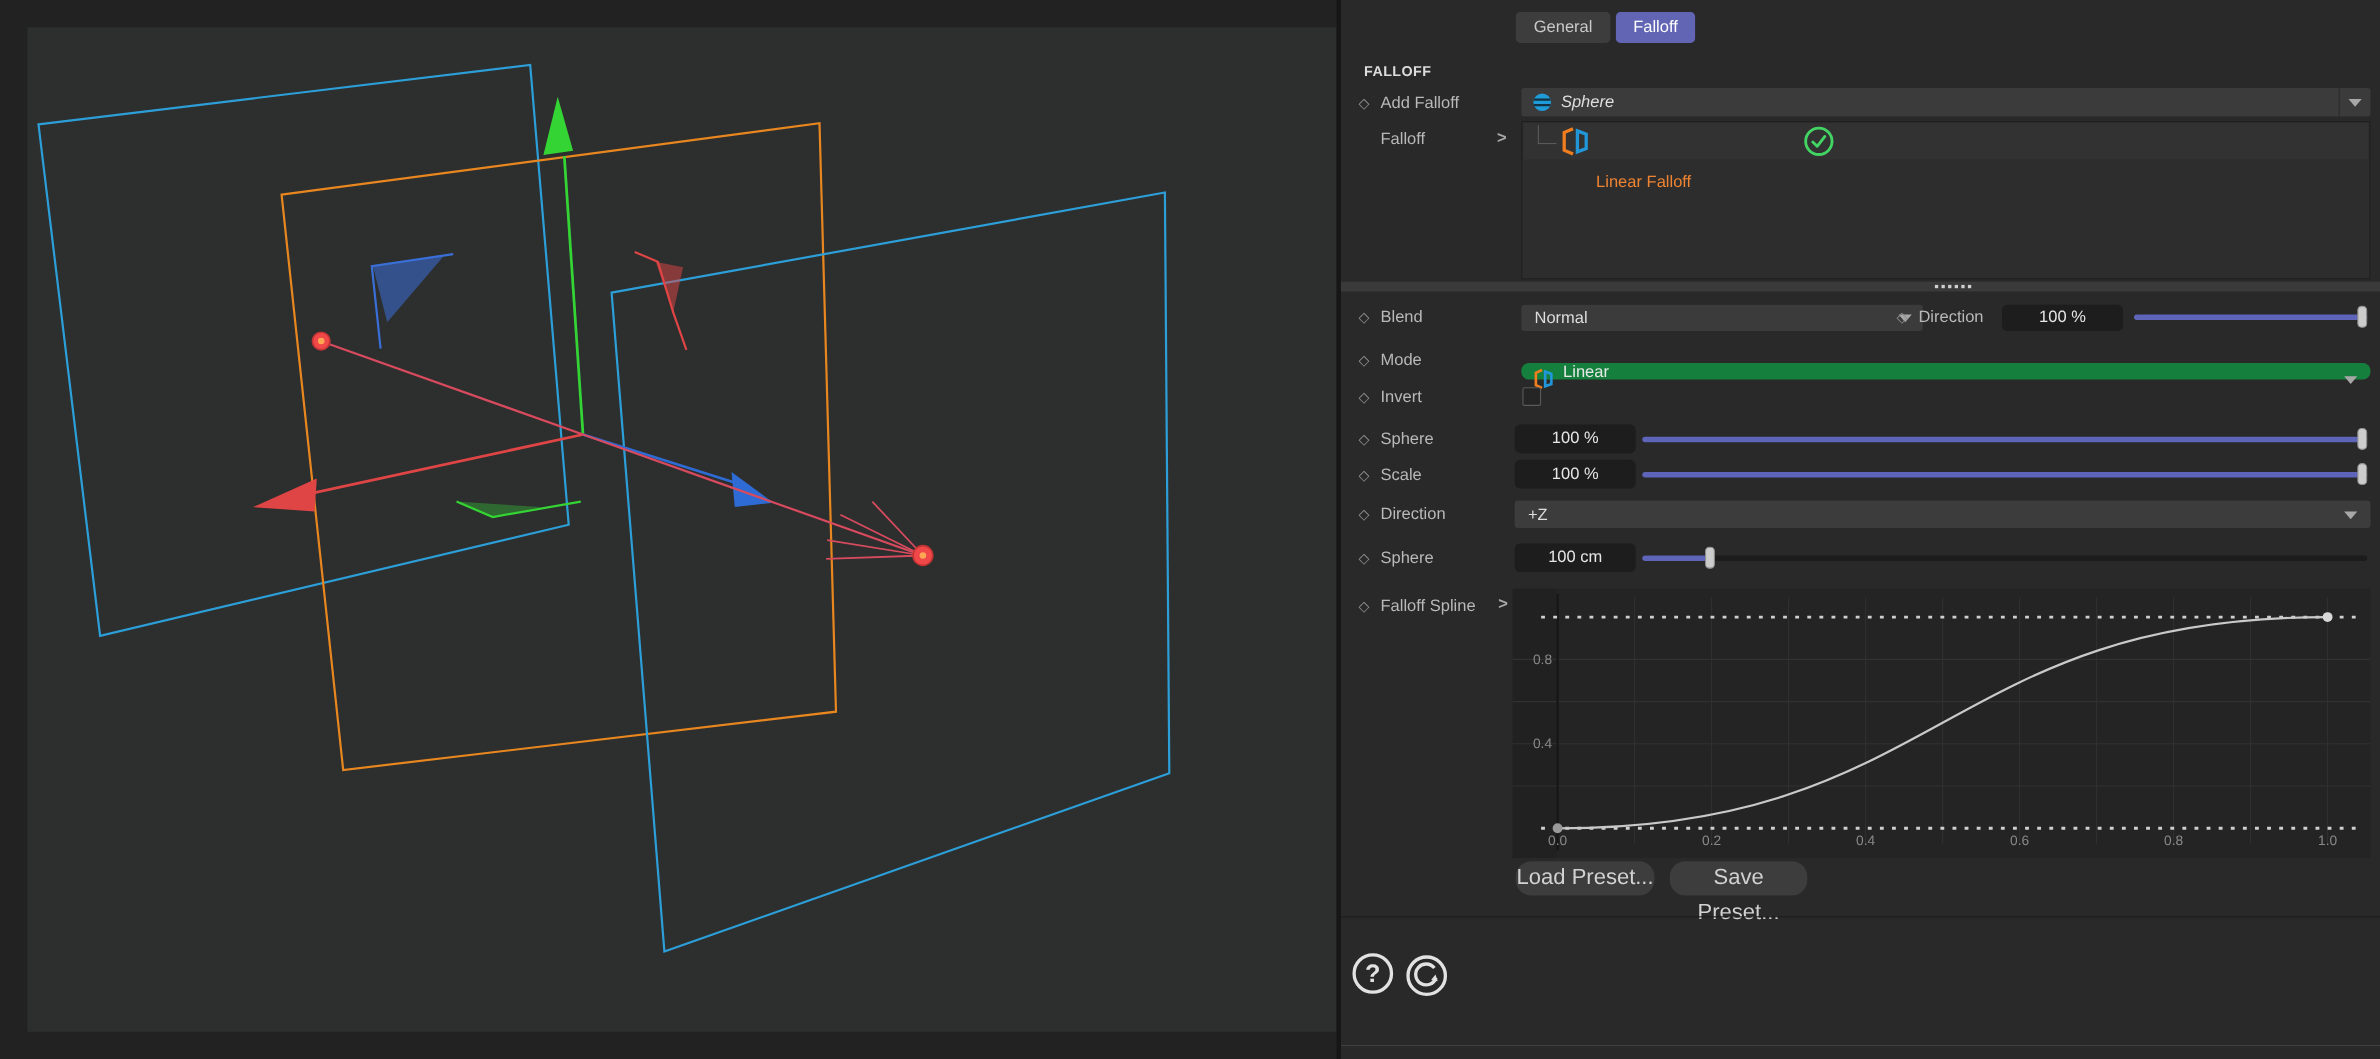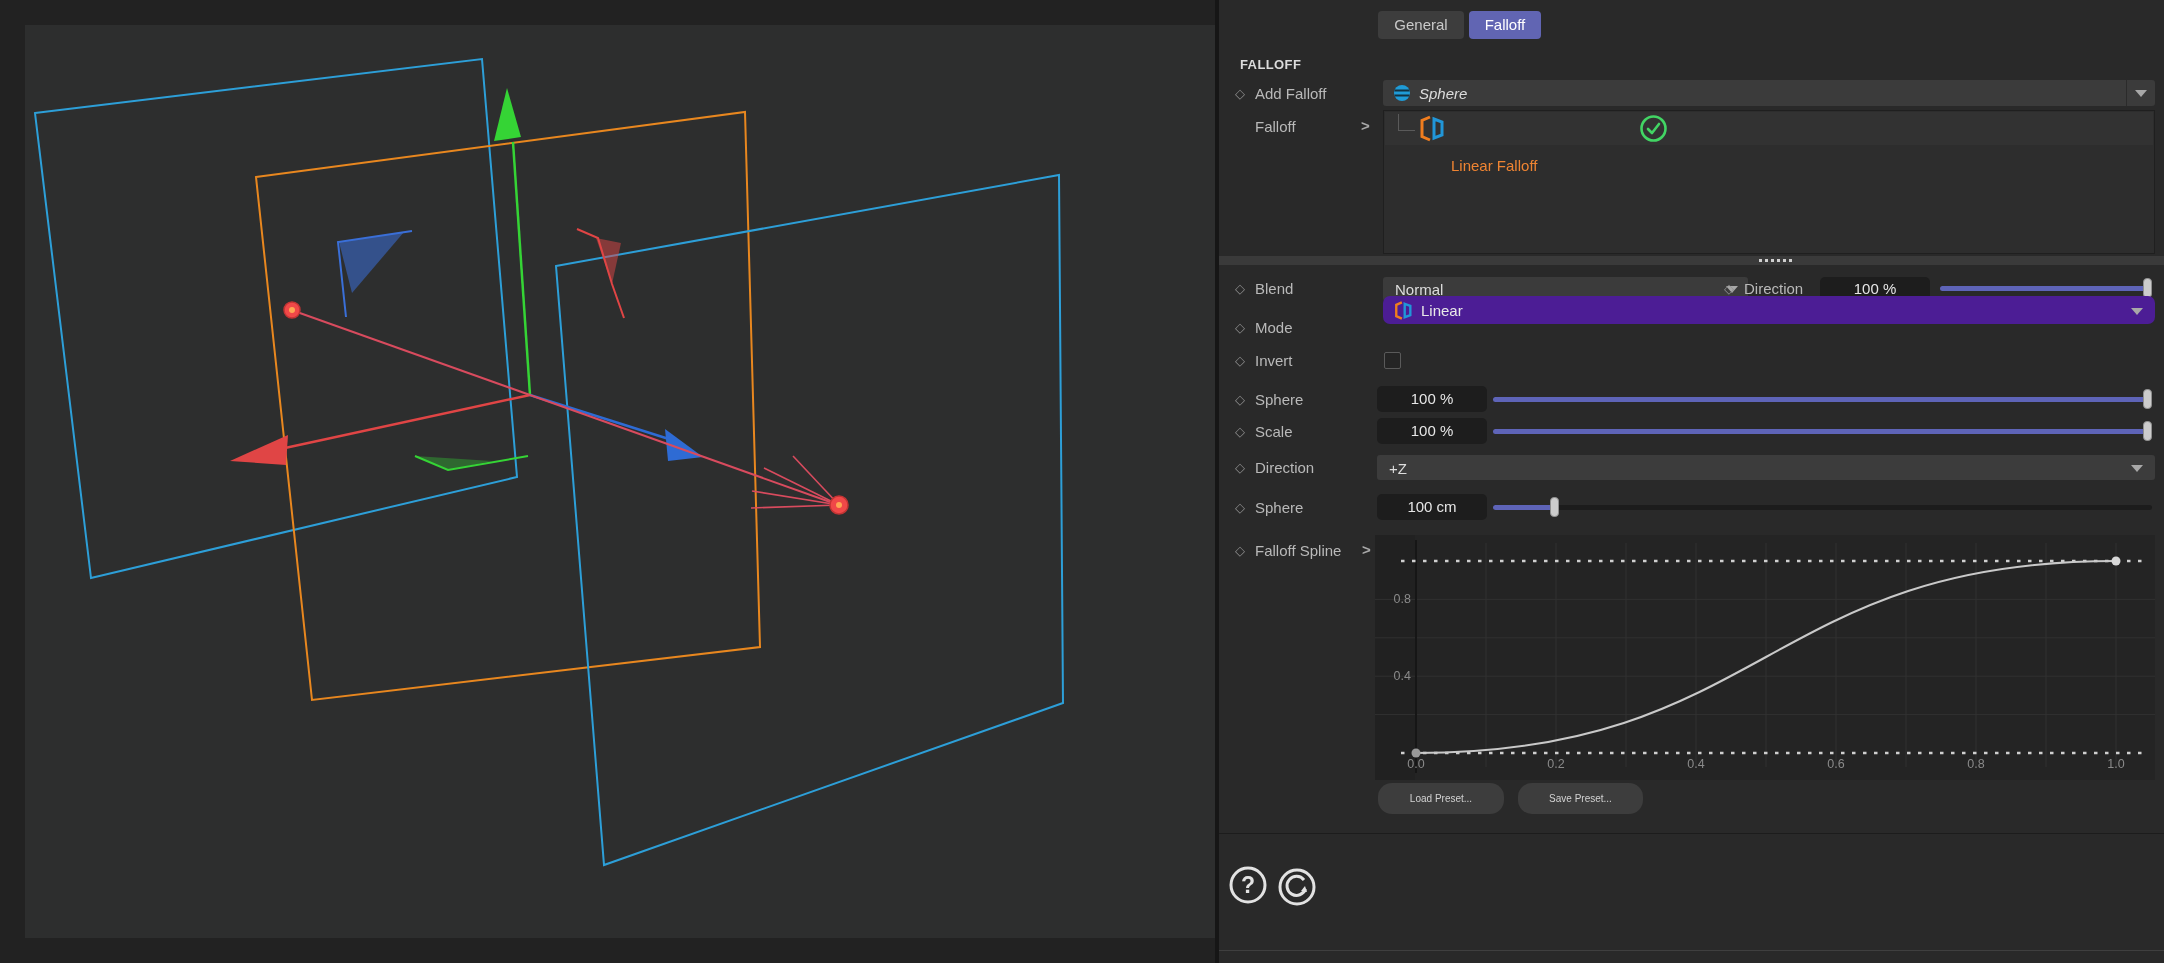"Linear" div.abs { background: #4c1d95 -> #15803d; height: 28px -> 15px; top: 296px -> 330px }
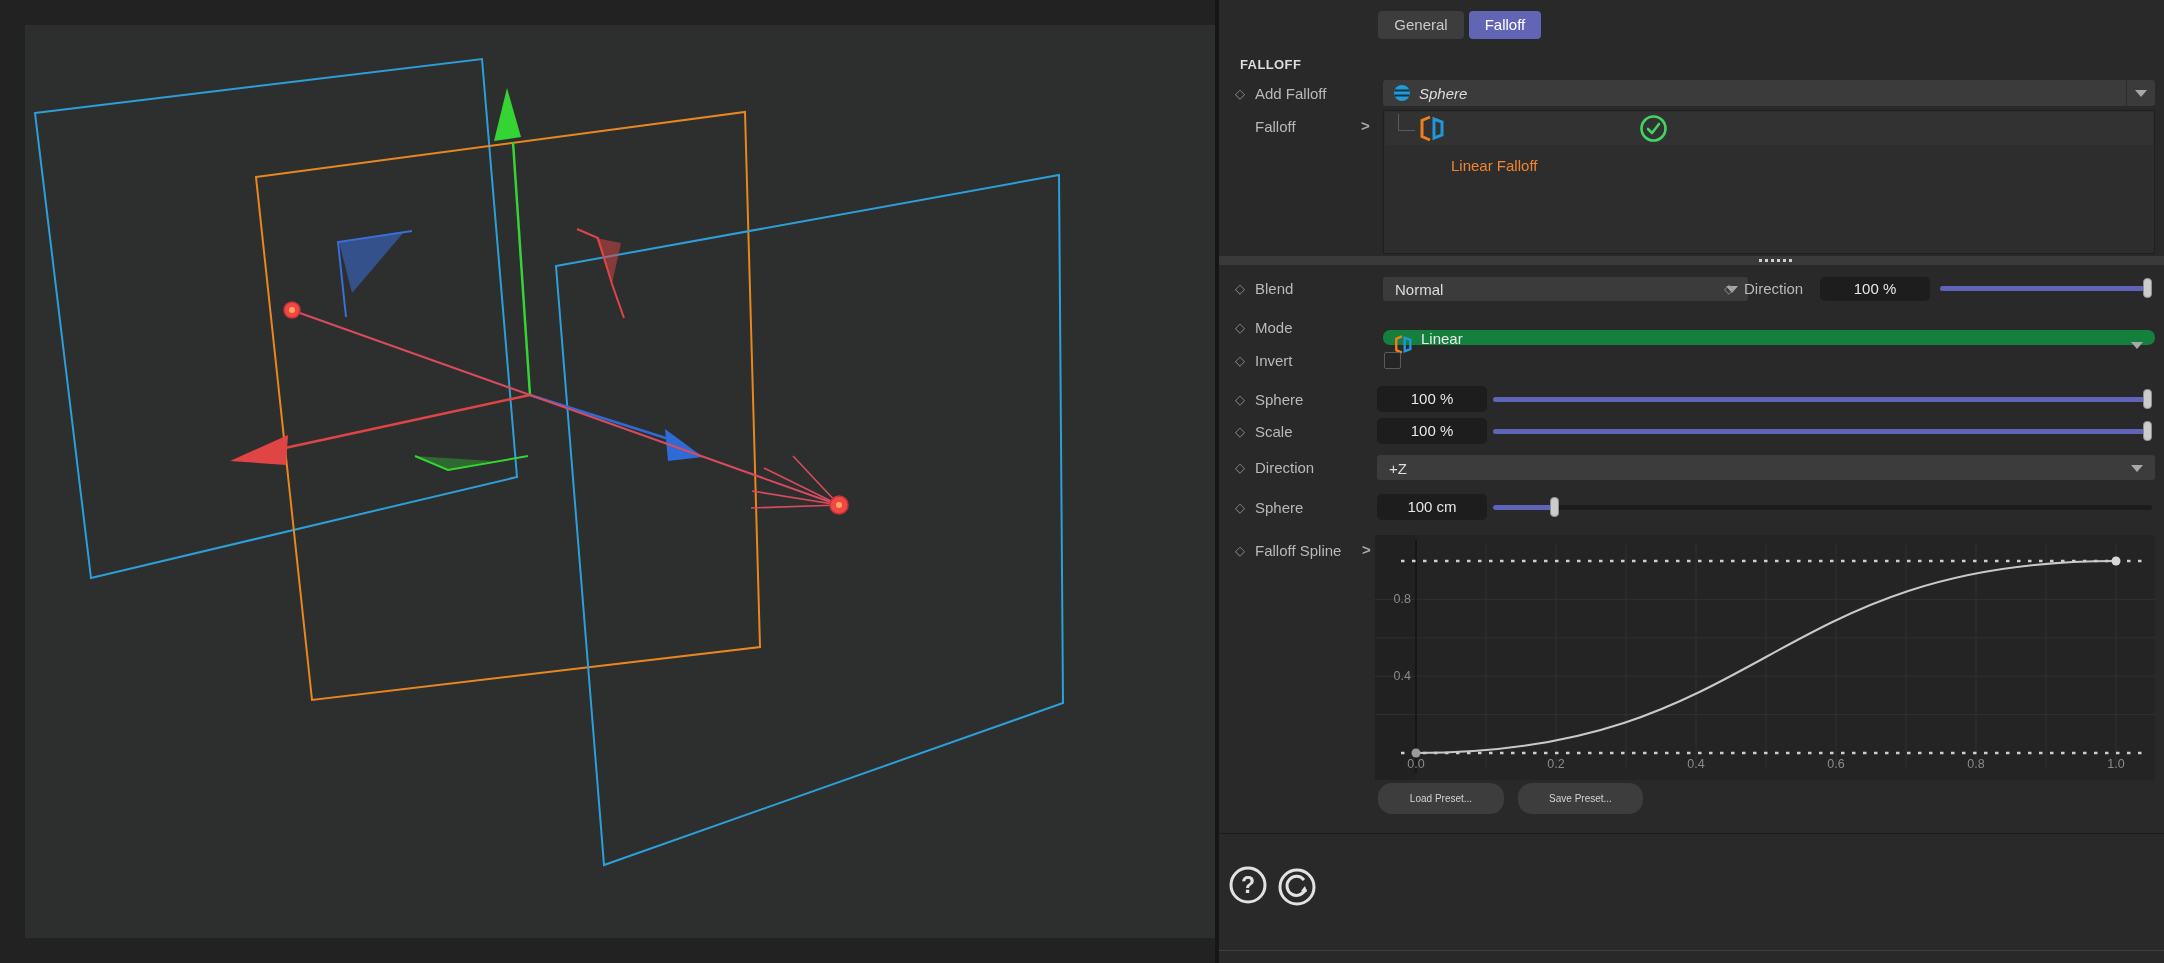"Load Preset..." .btn { font-size: 10px -> 20px }
